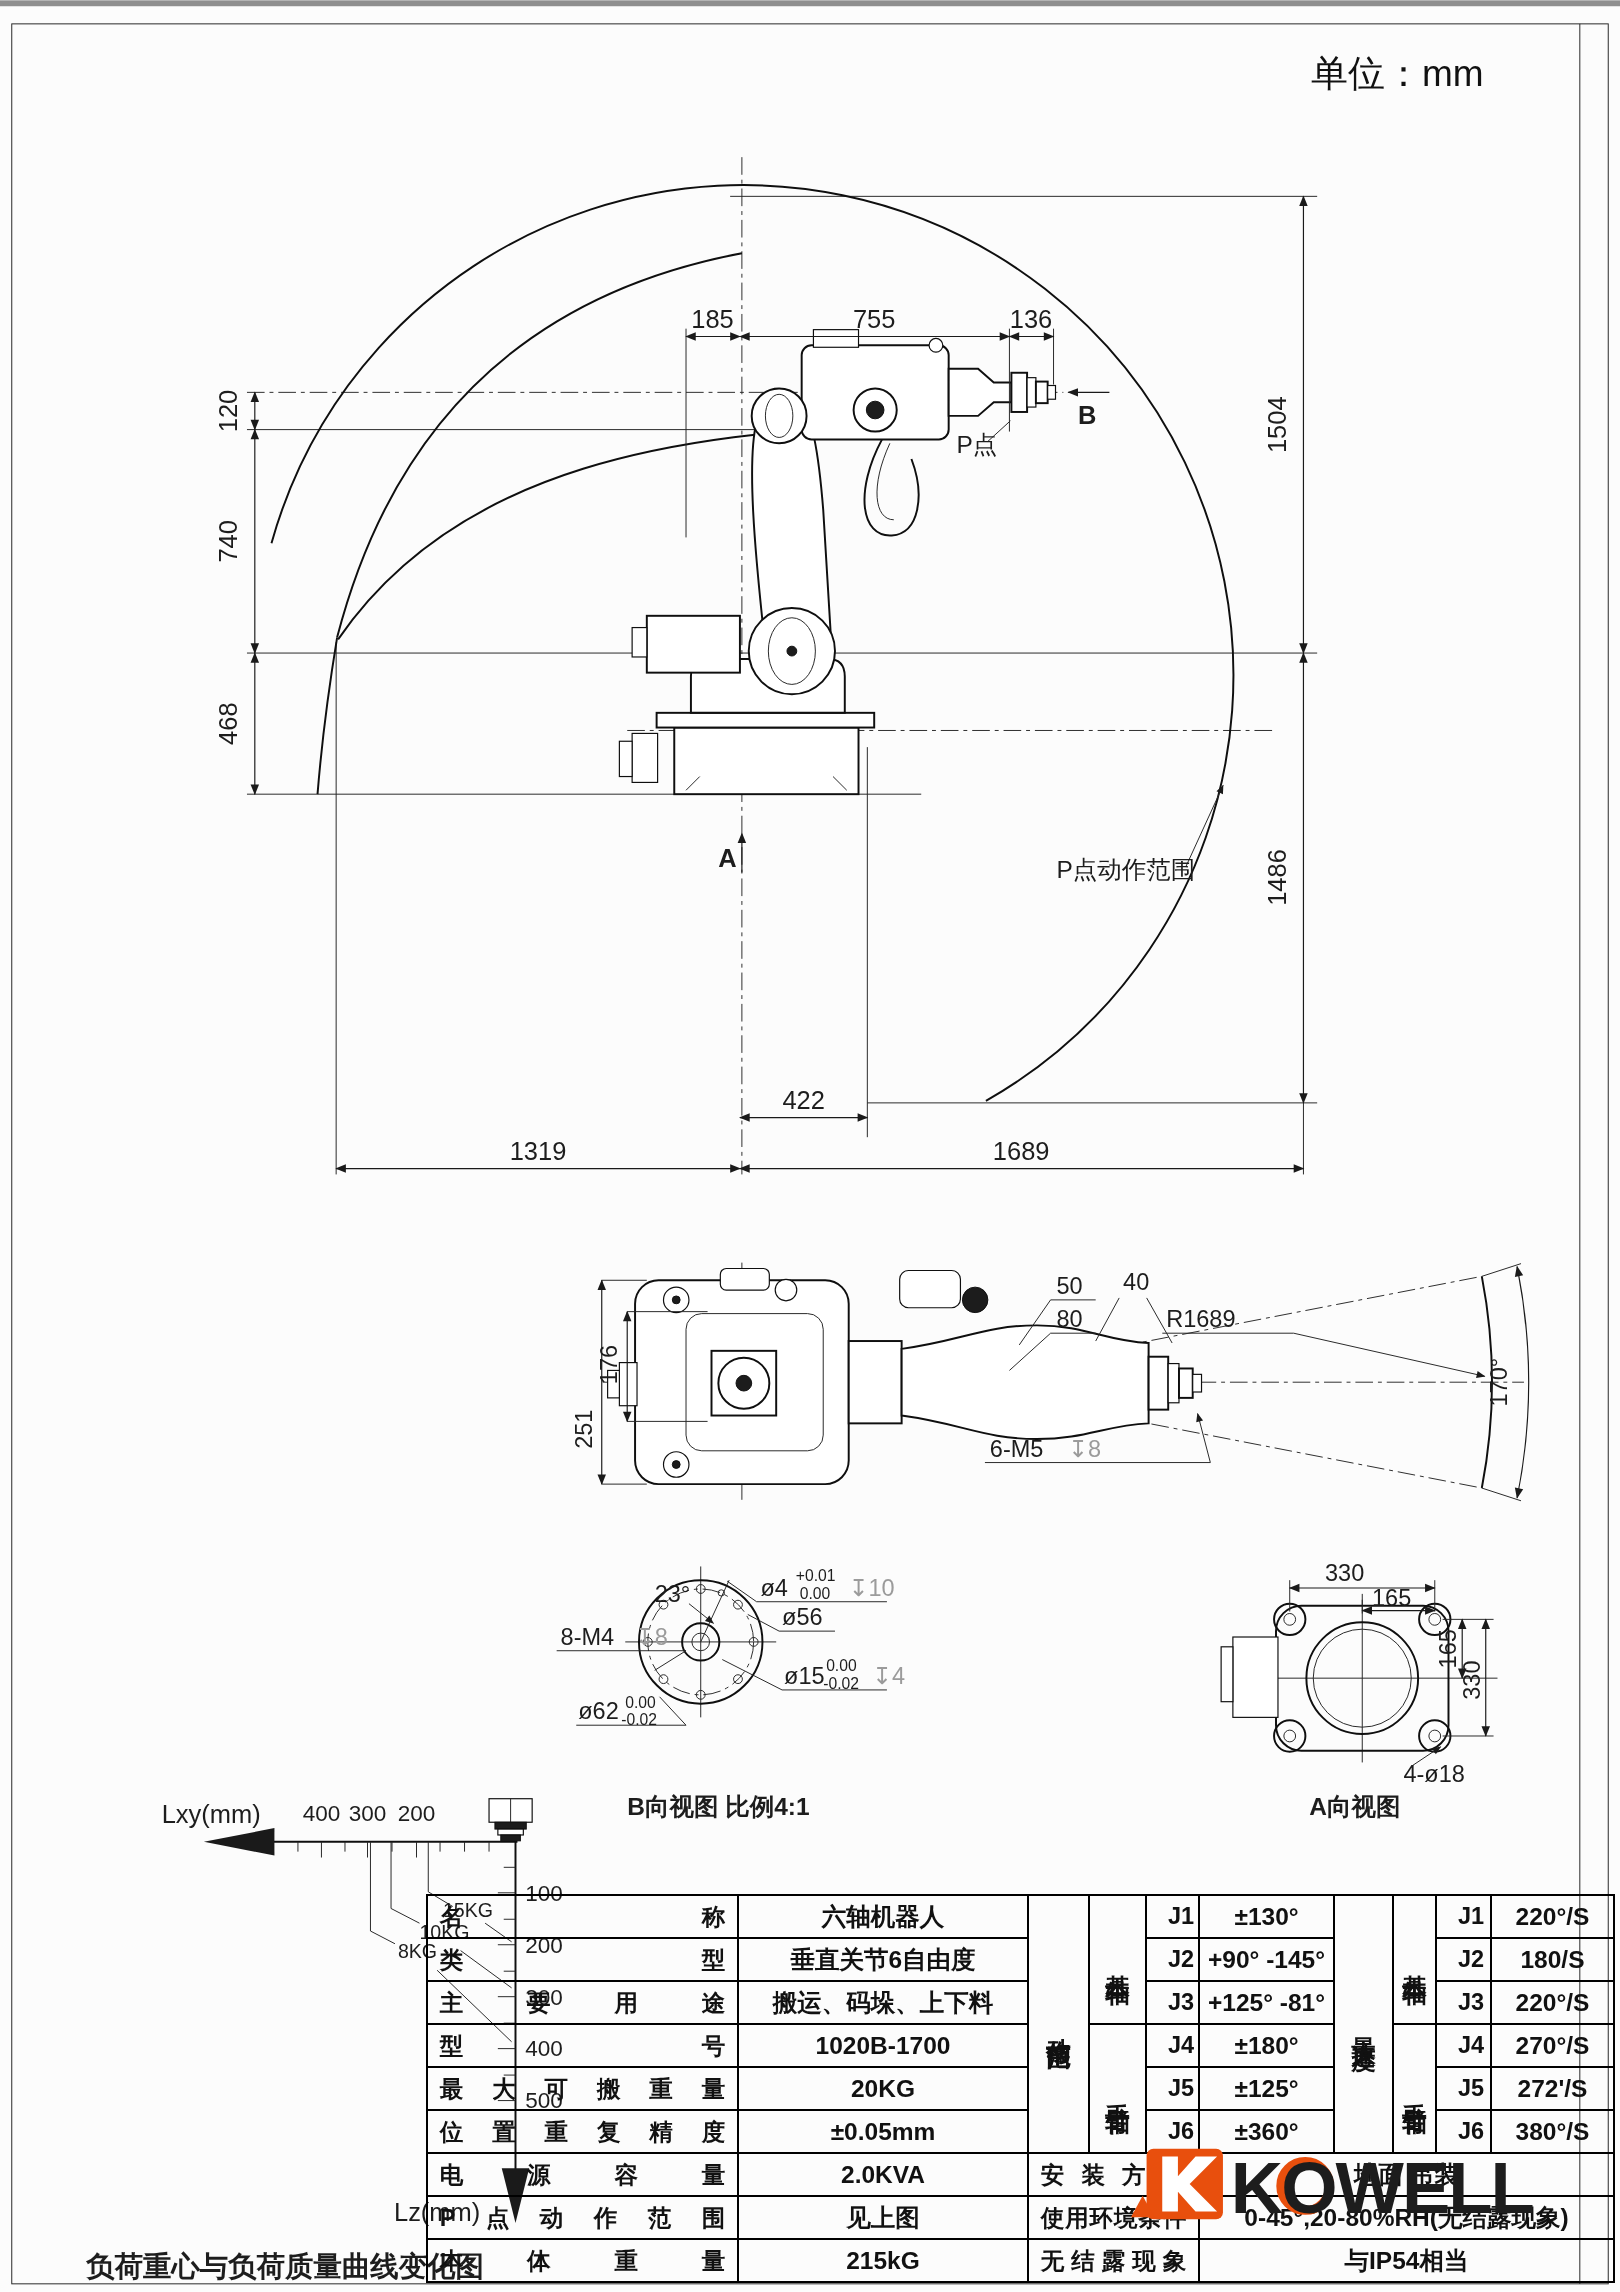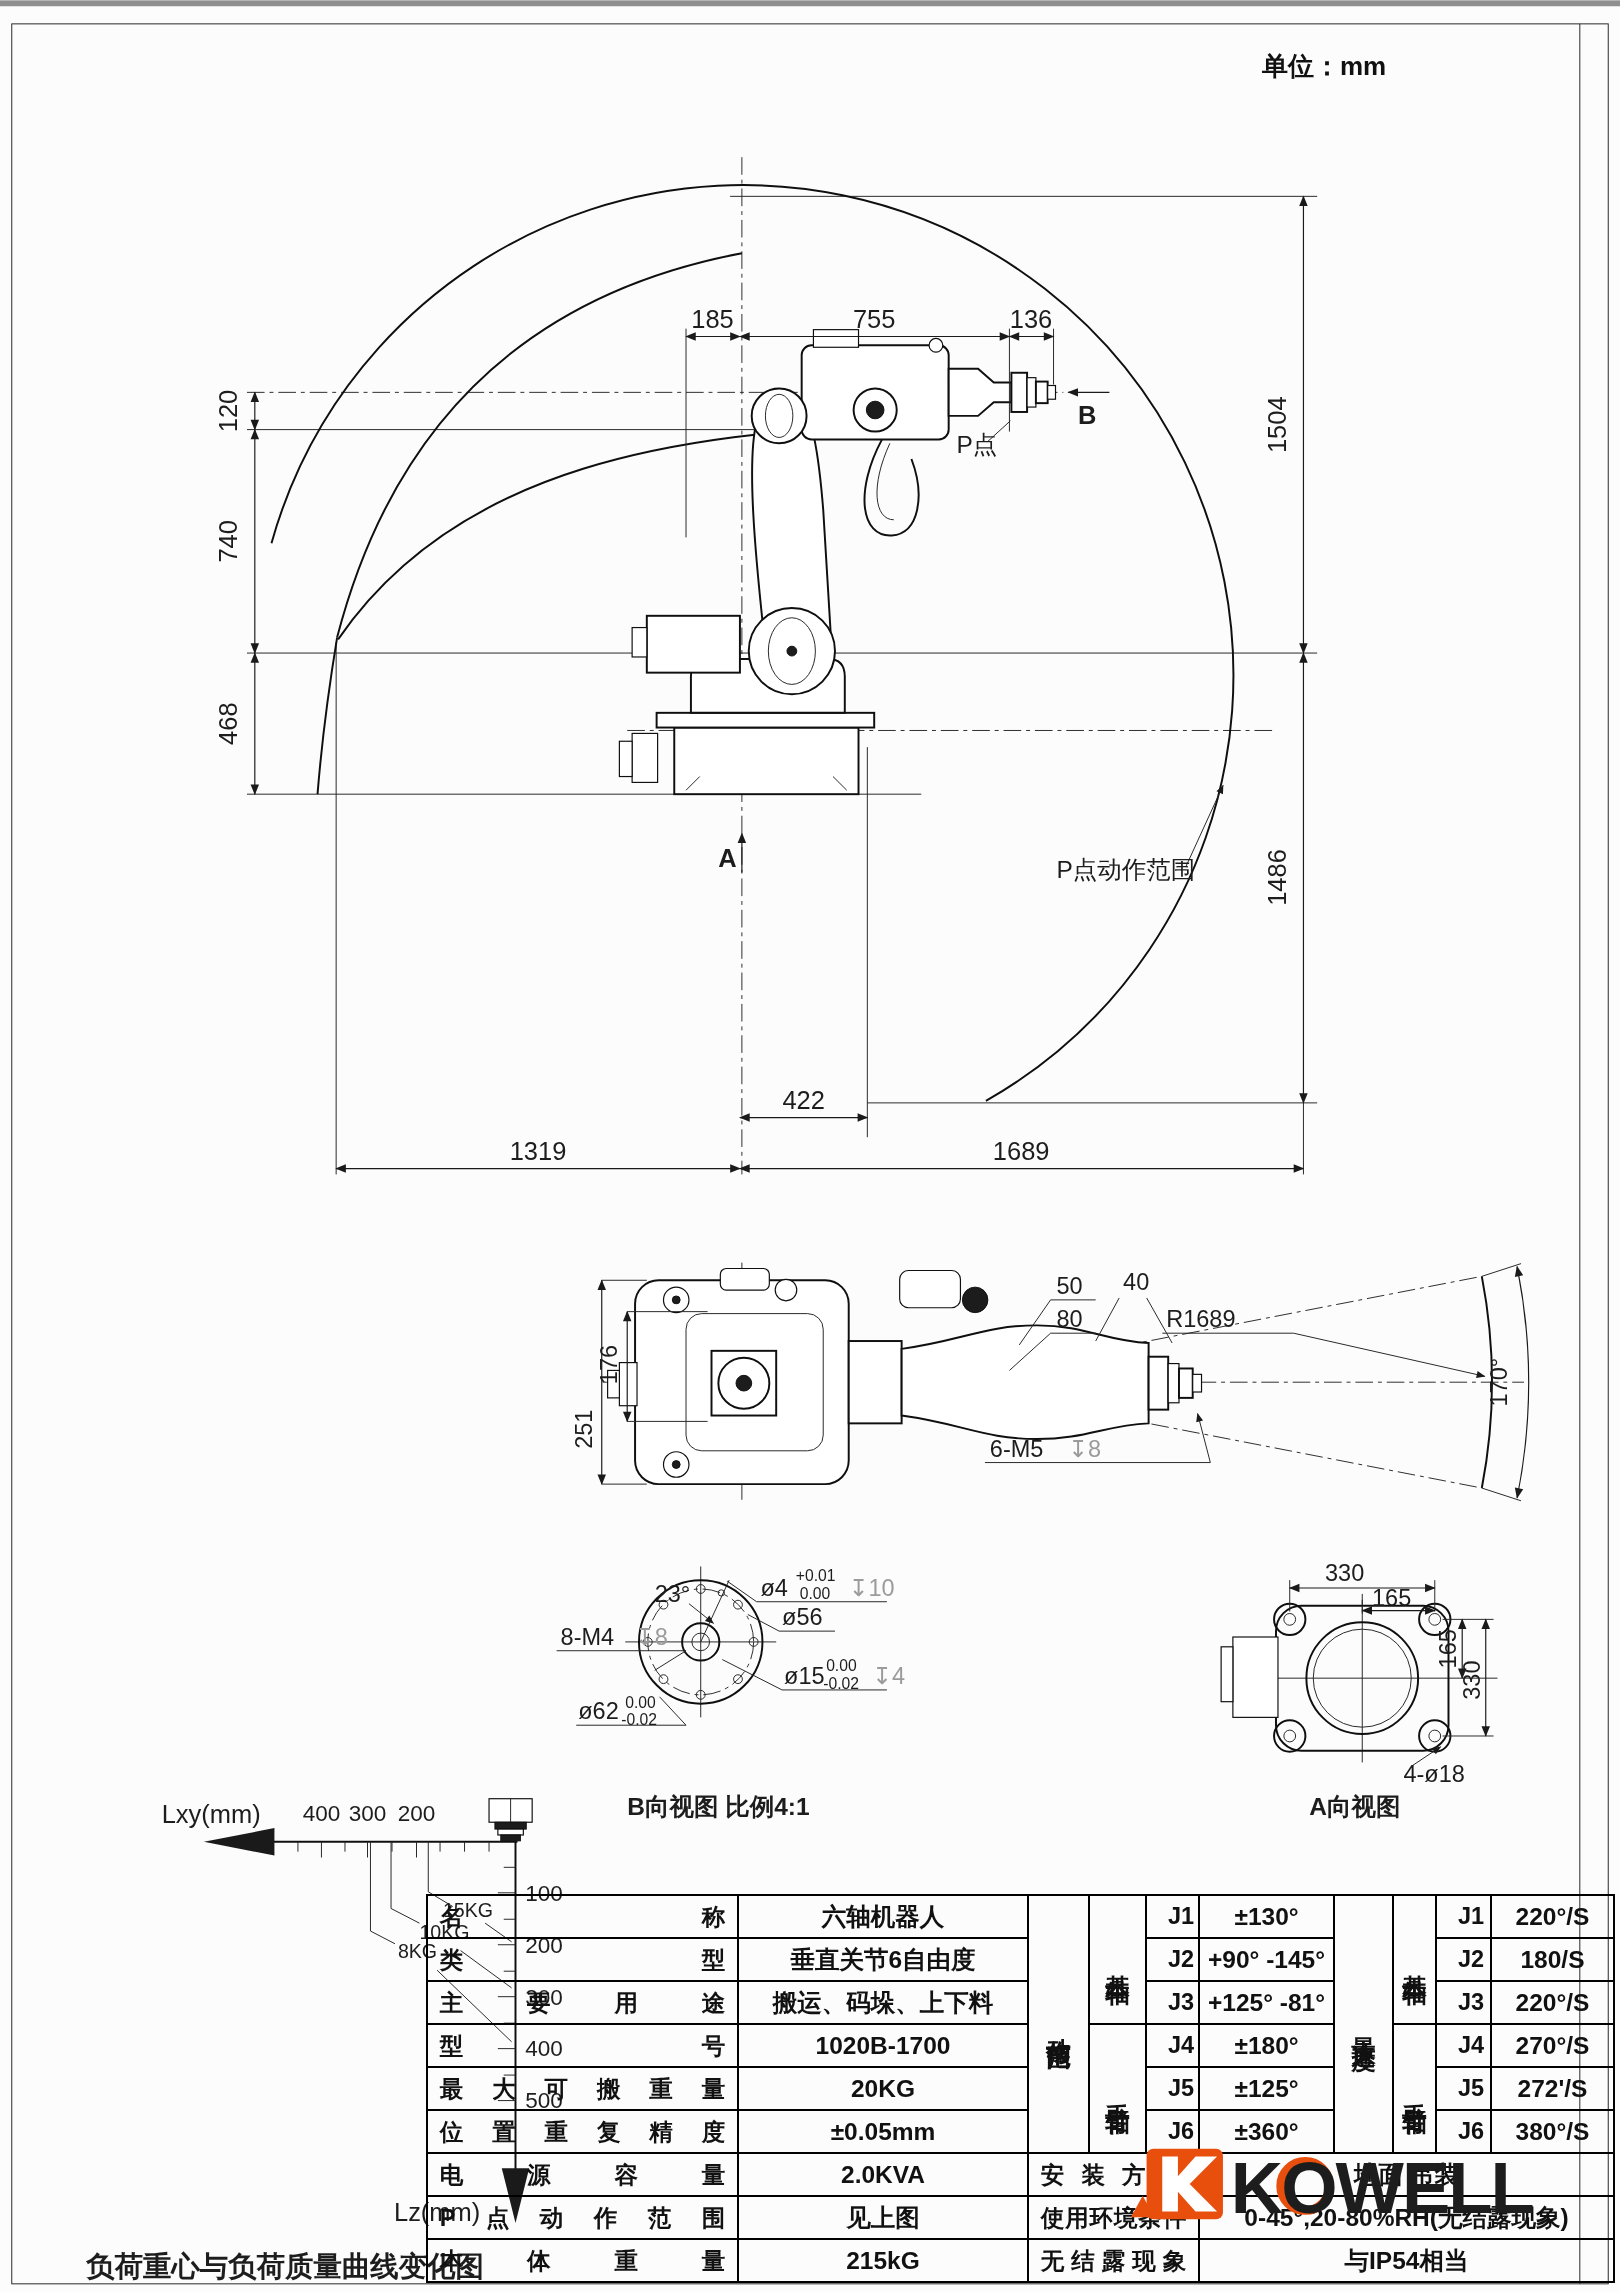"单位：mm" #unit { font-size: 26px -> 37px; font-weight: 700 -> 400; left: 1262px -> 1311px }
